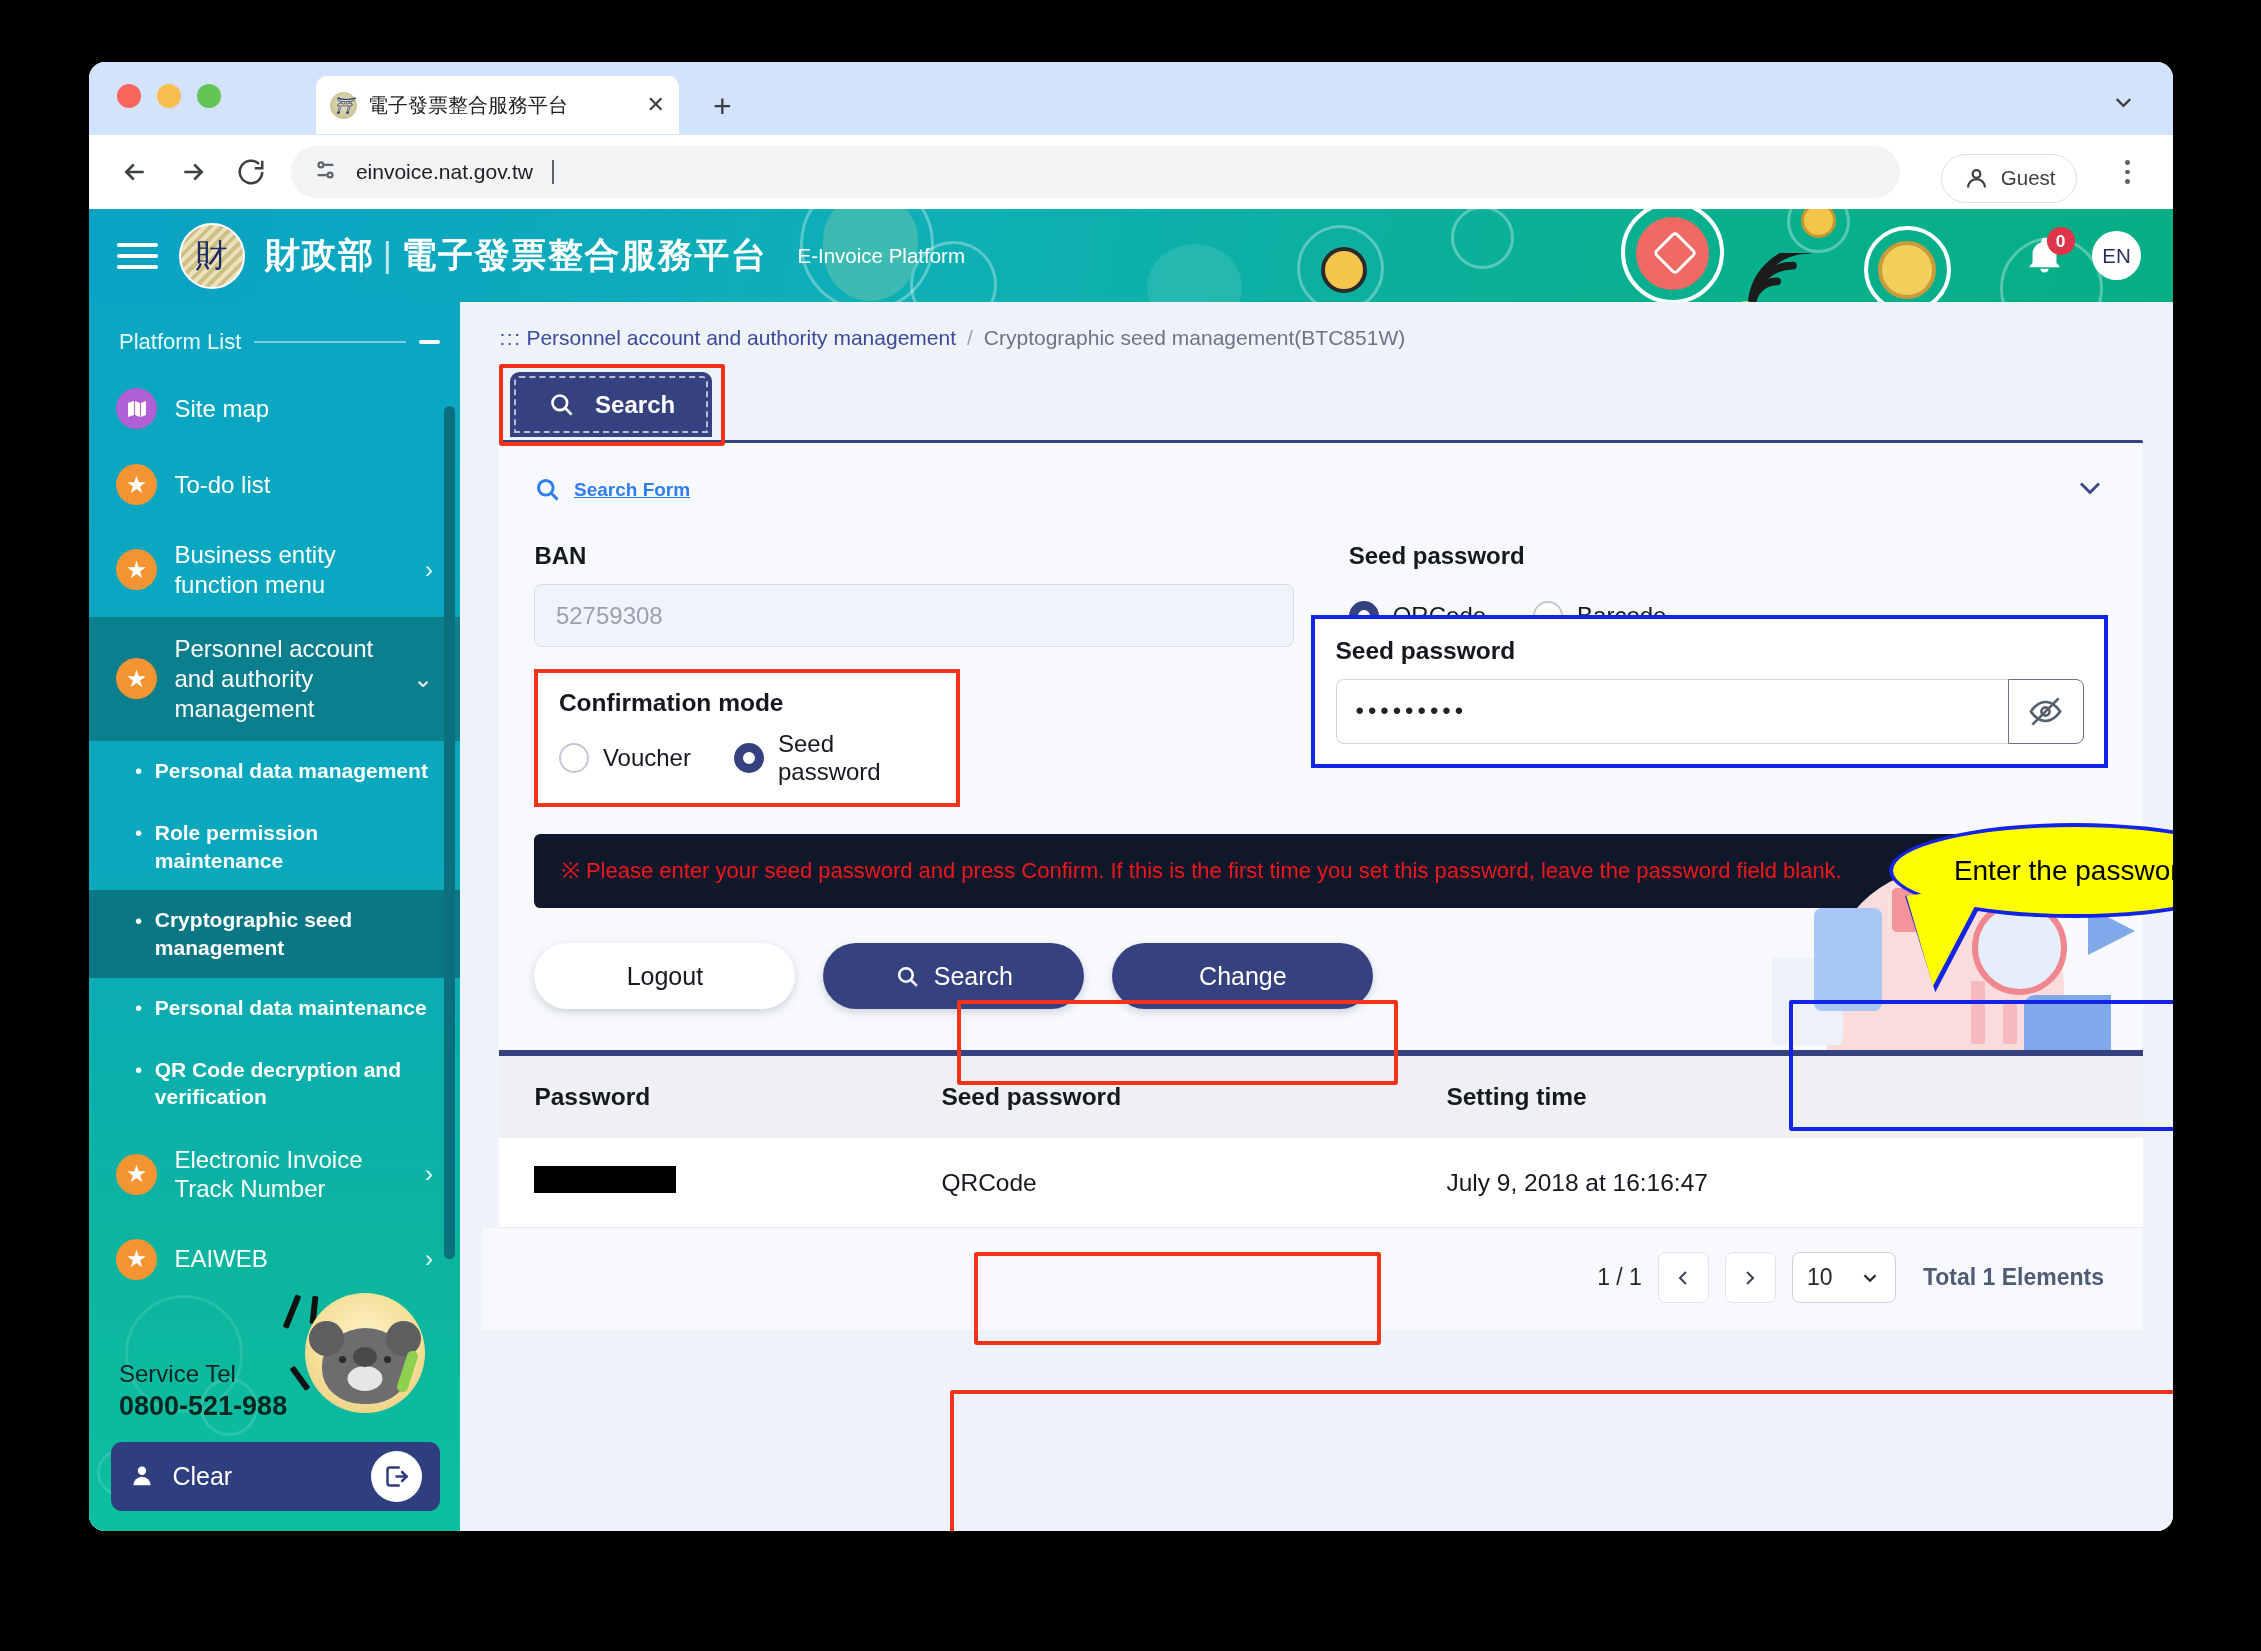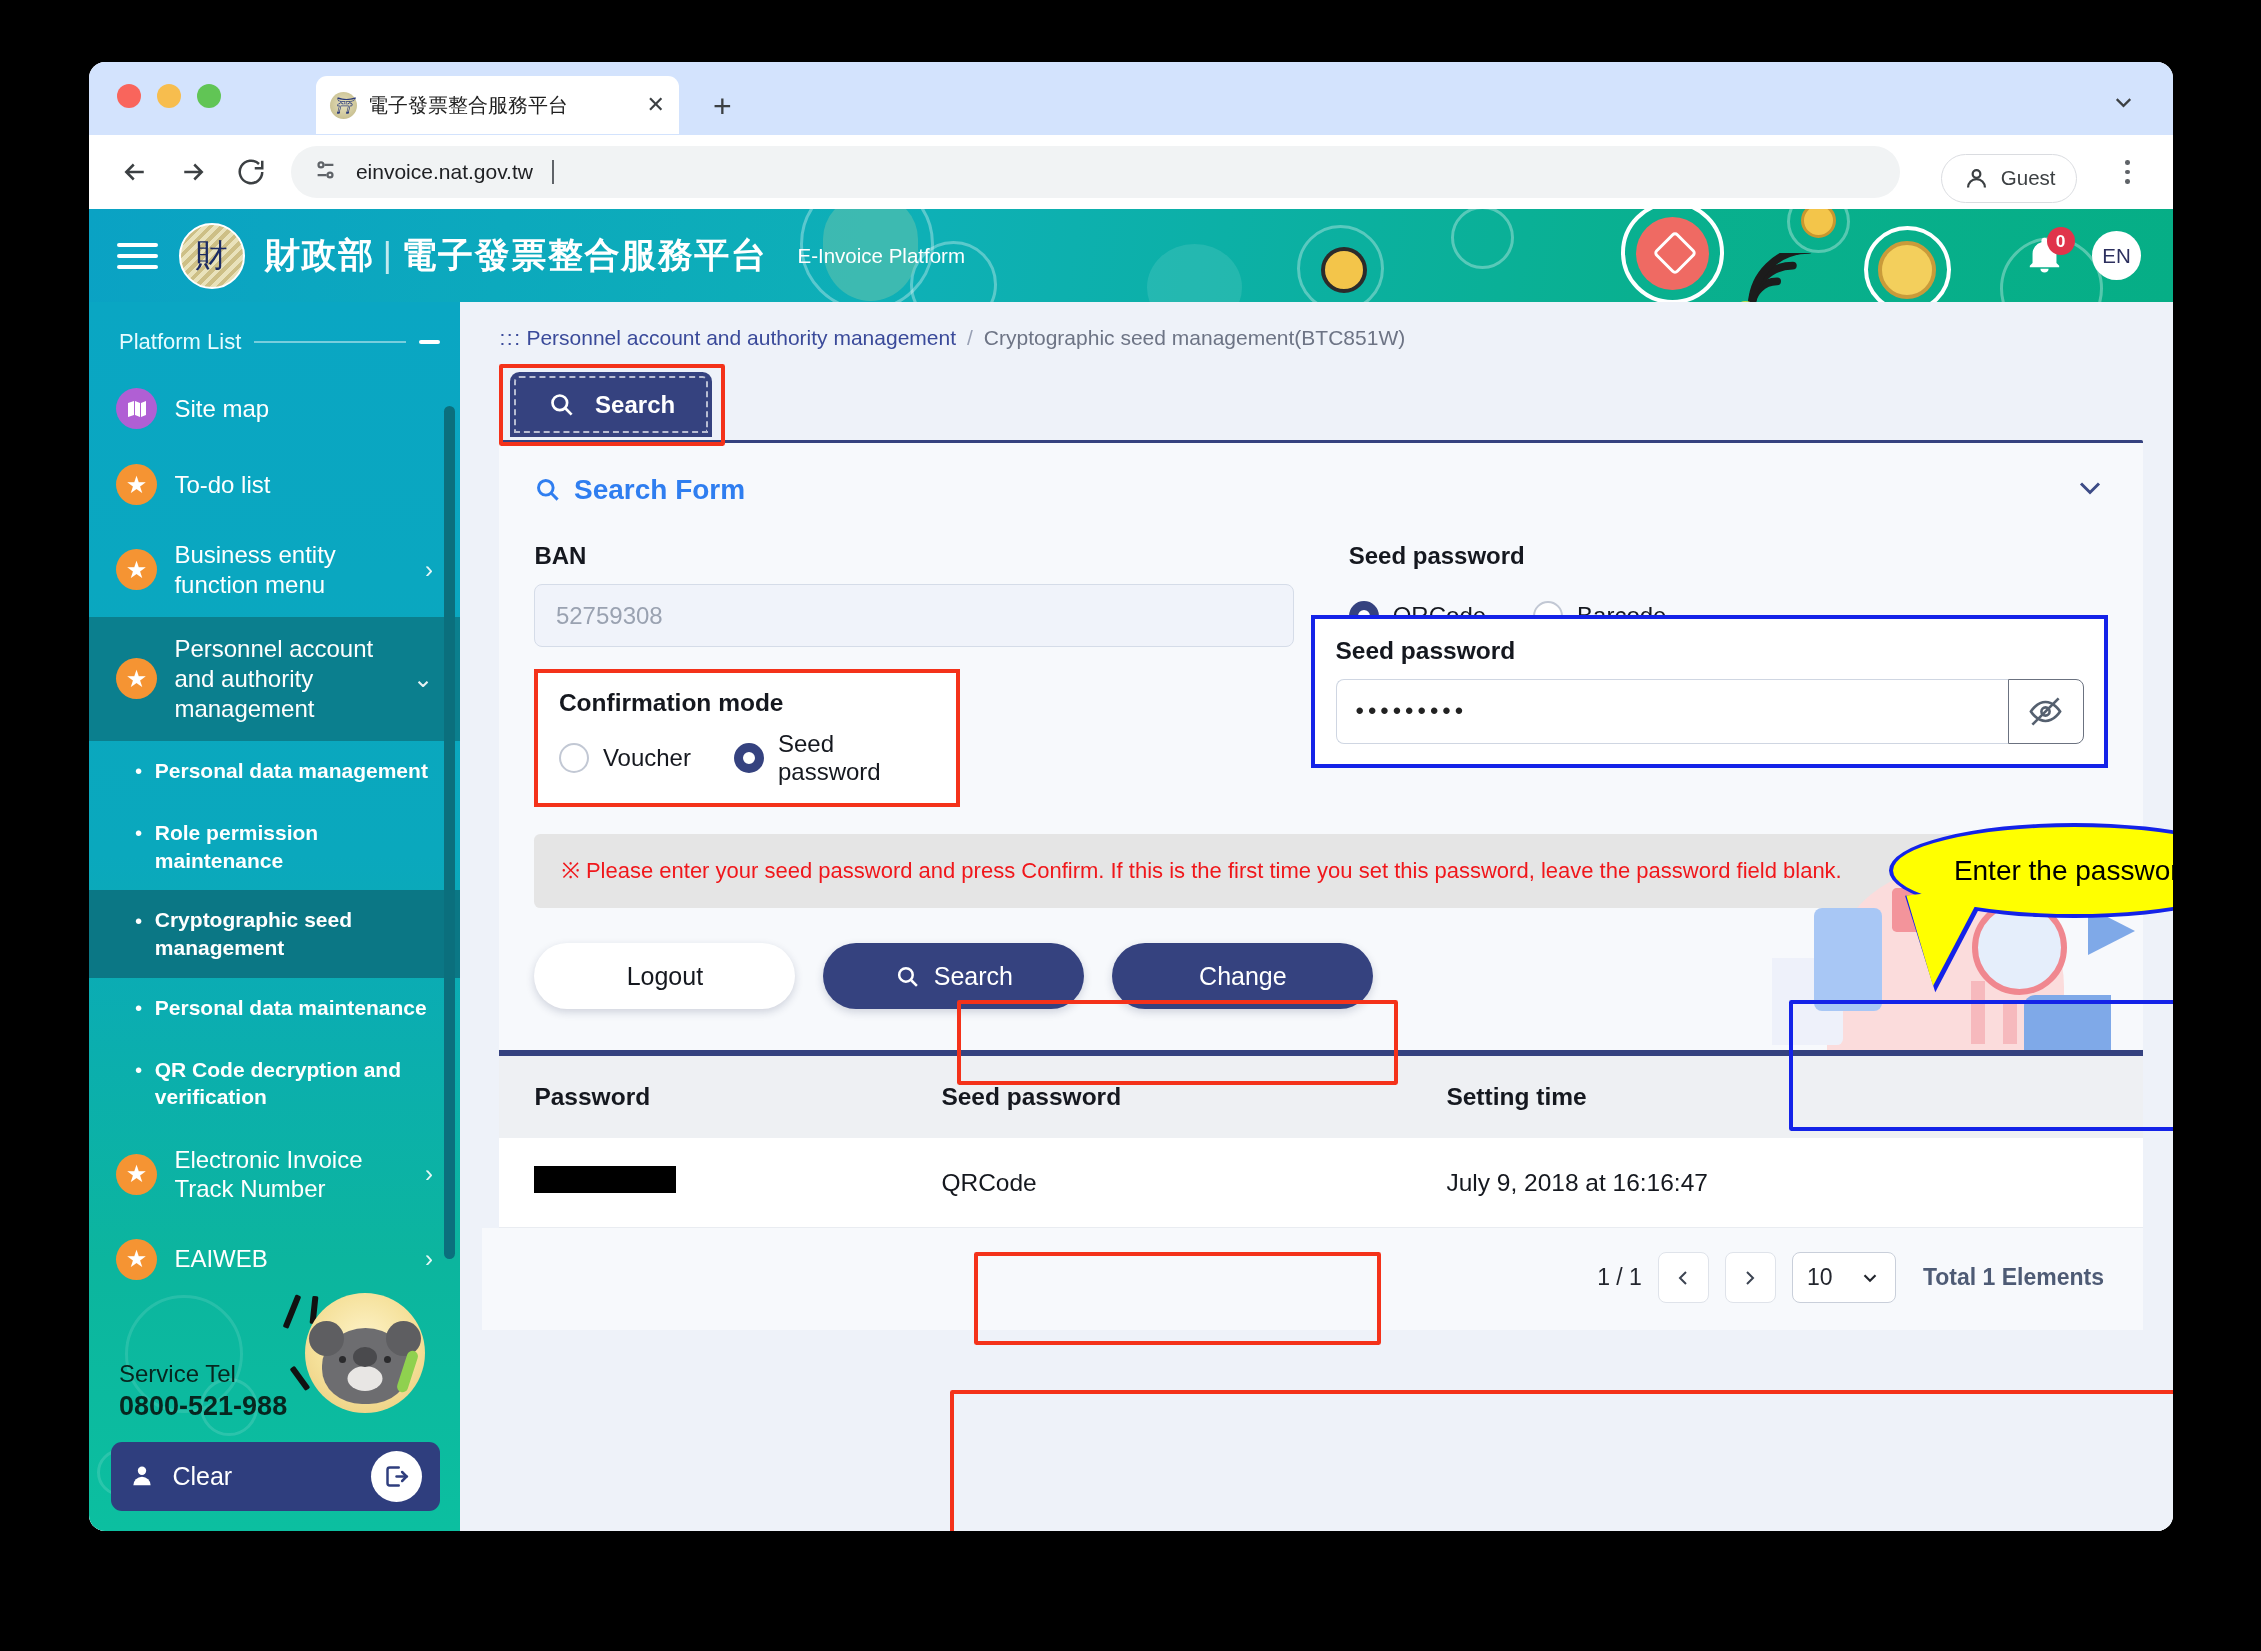"Search Form" .panel-title { font-size: 28px -> 19px; text-decoration: none -> underline }
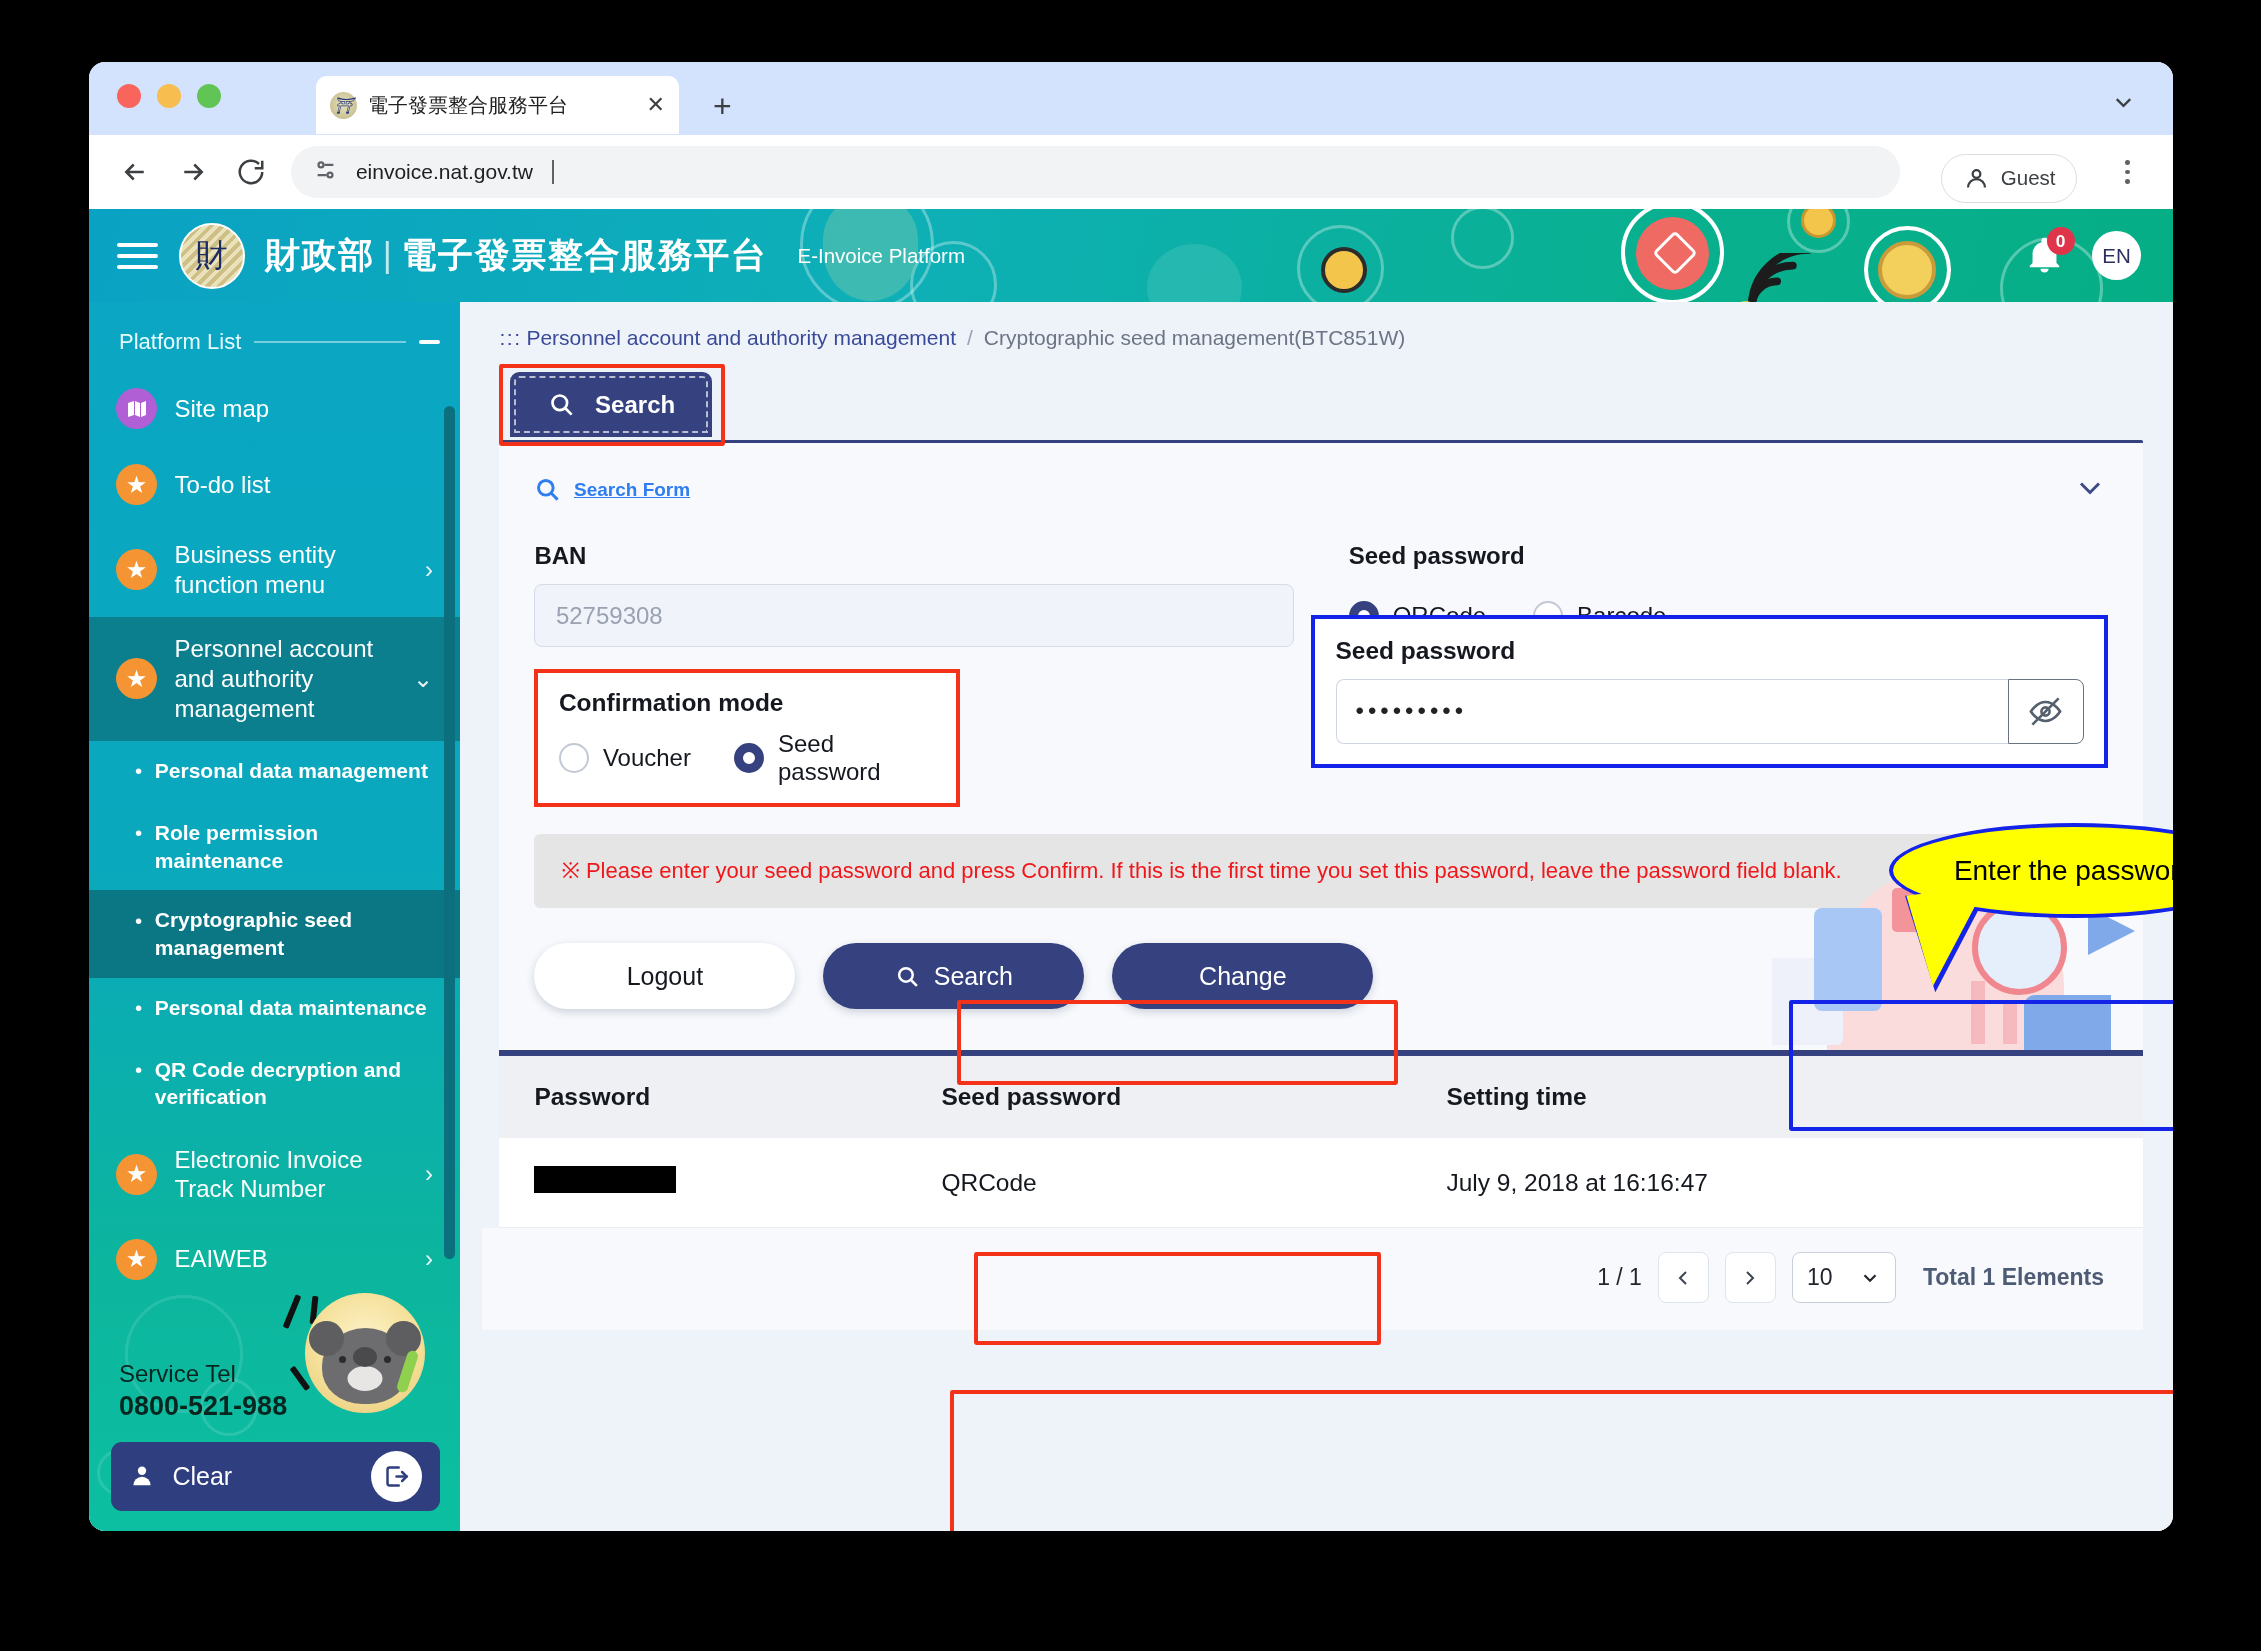"※ Please enter your seed" .notice { background: #e5e5e5 -> #0f172a }
